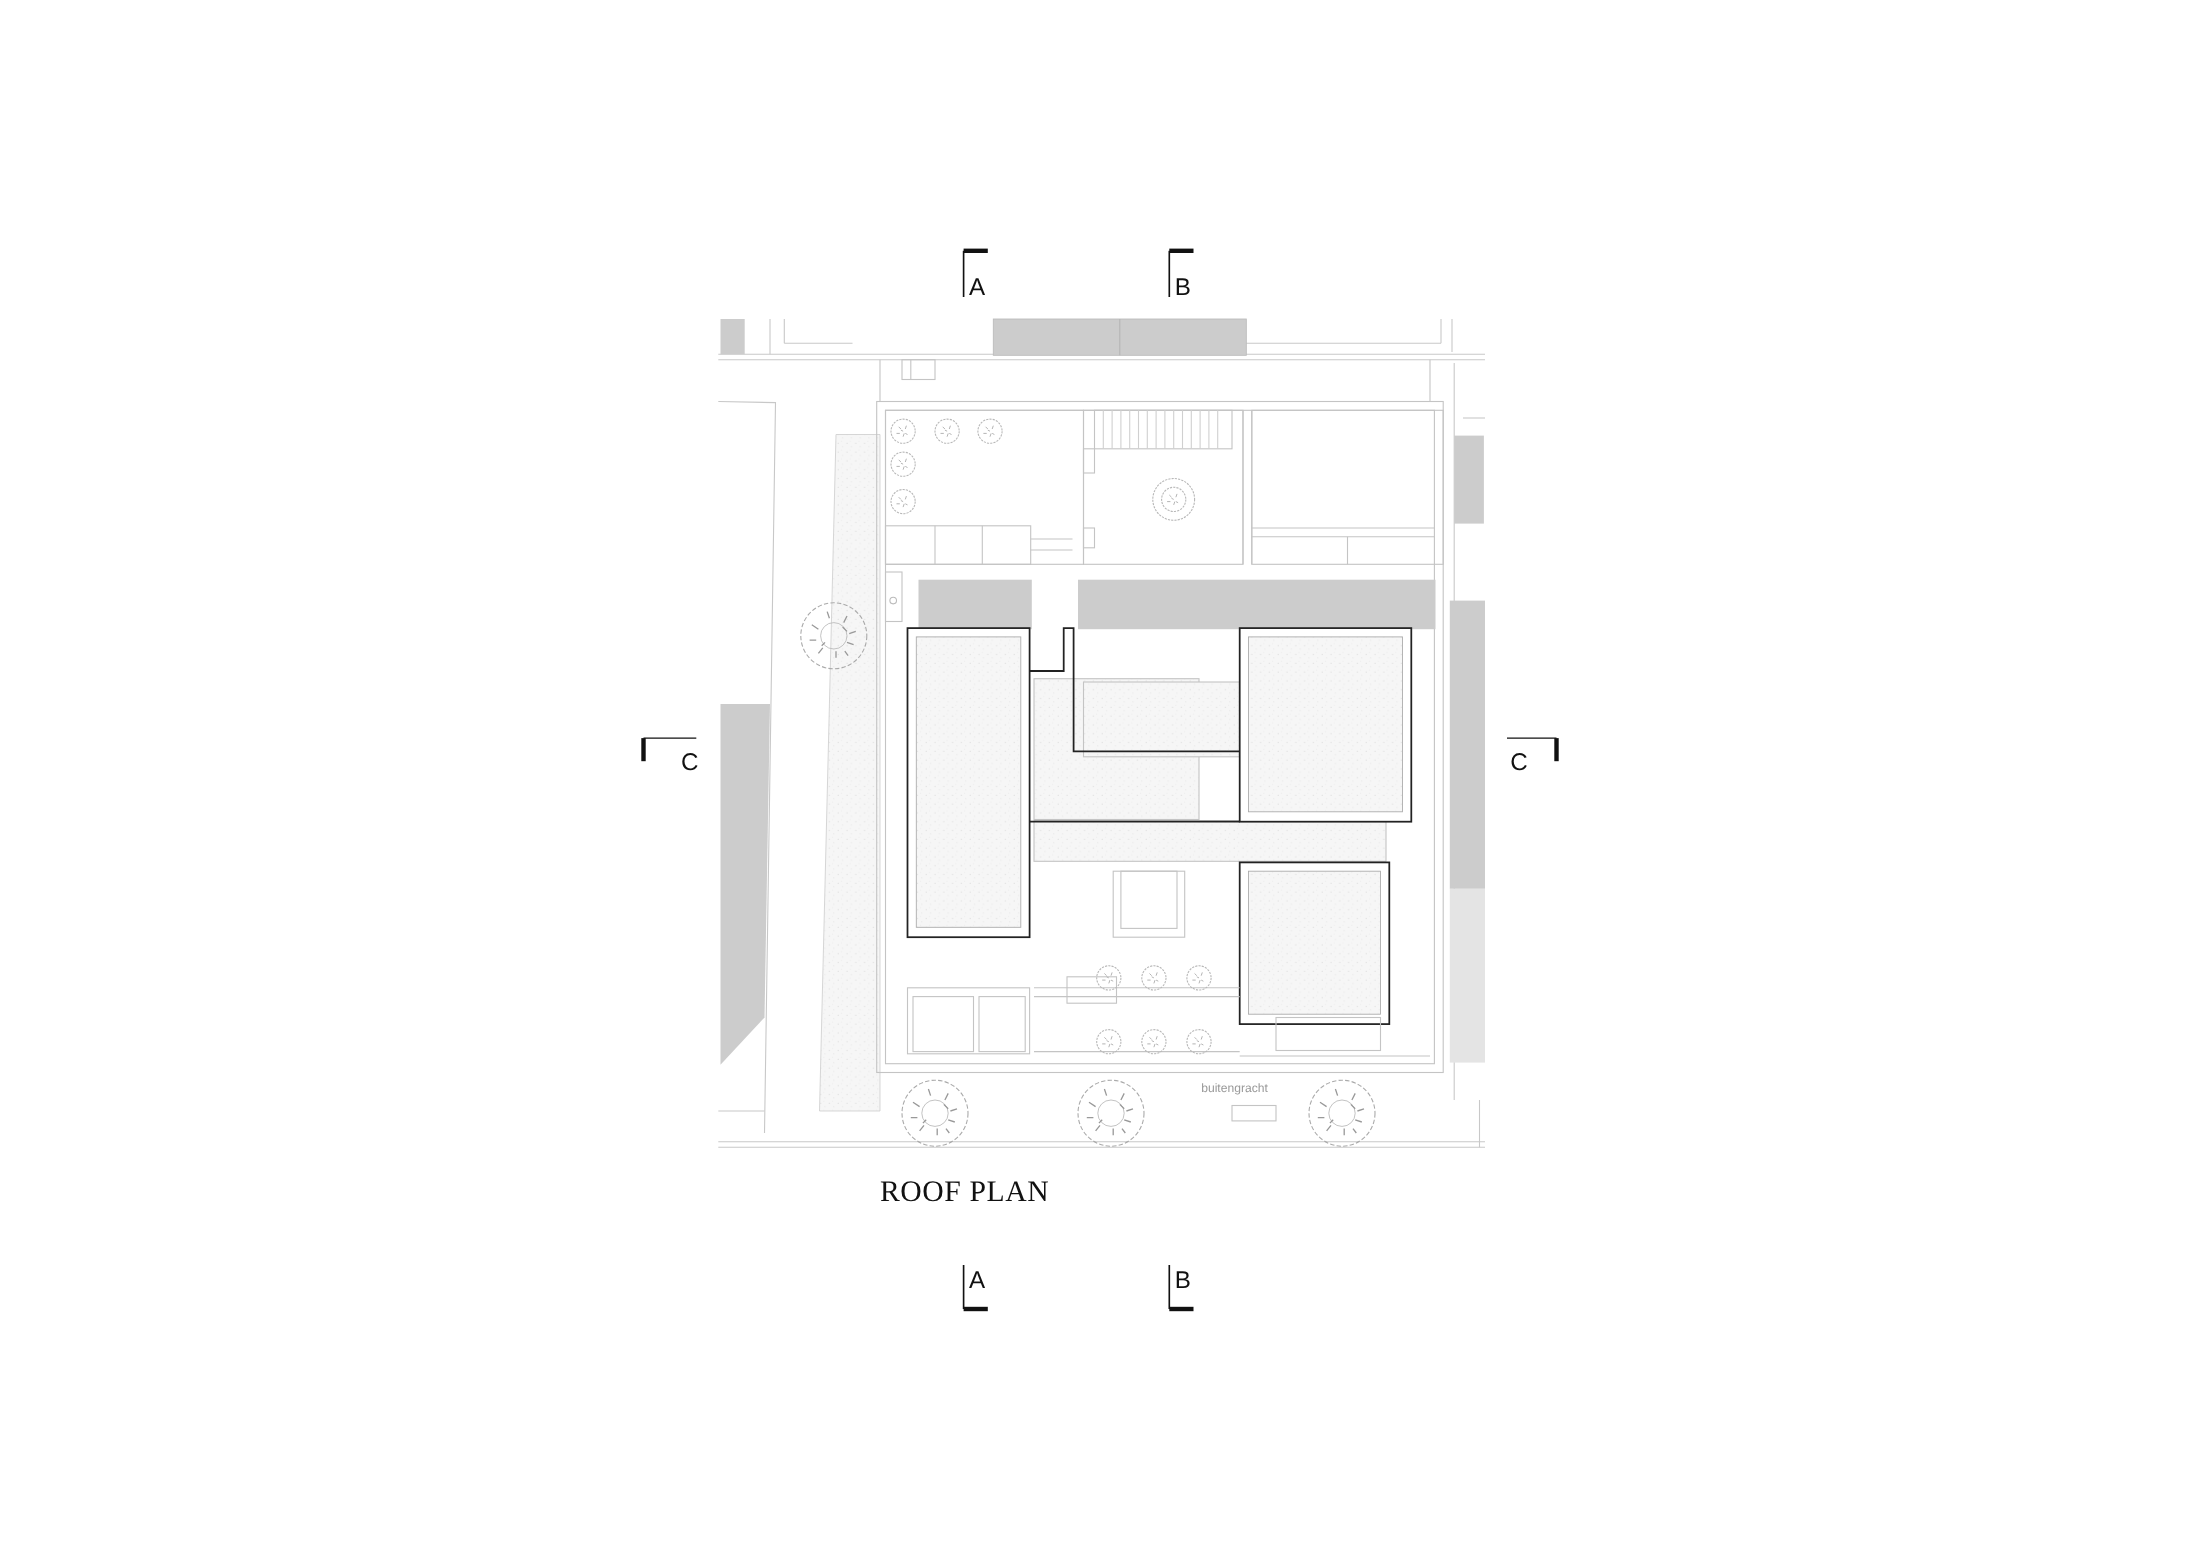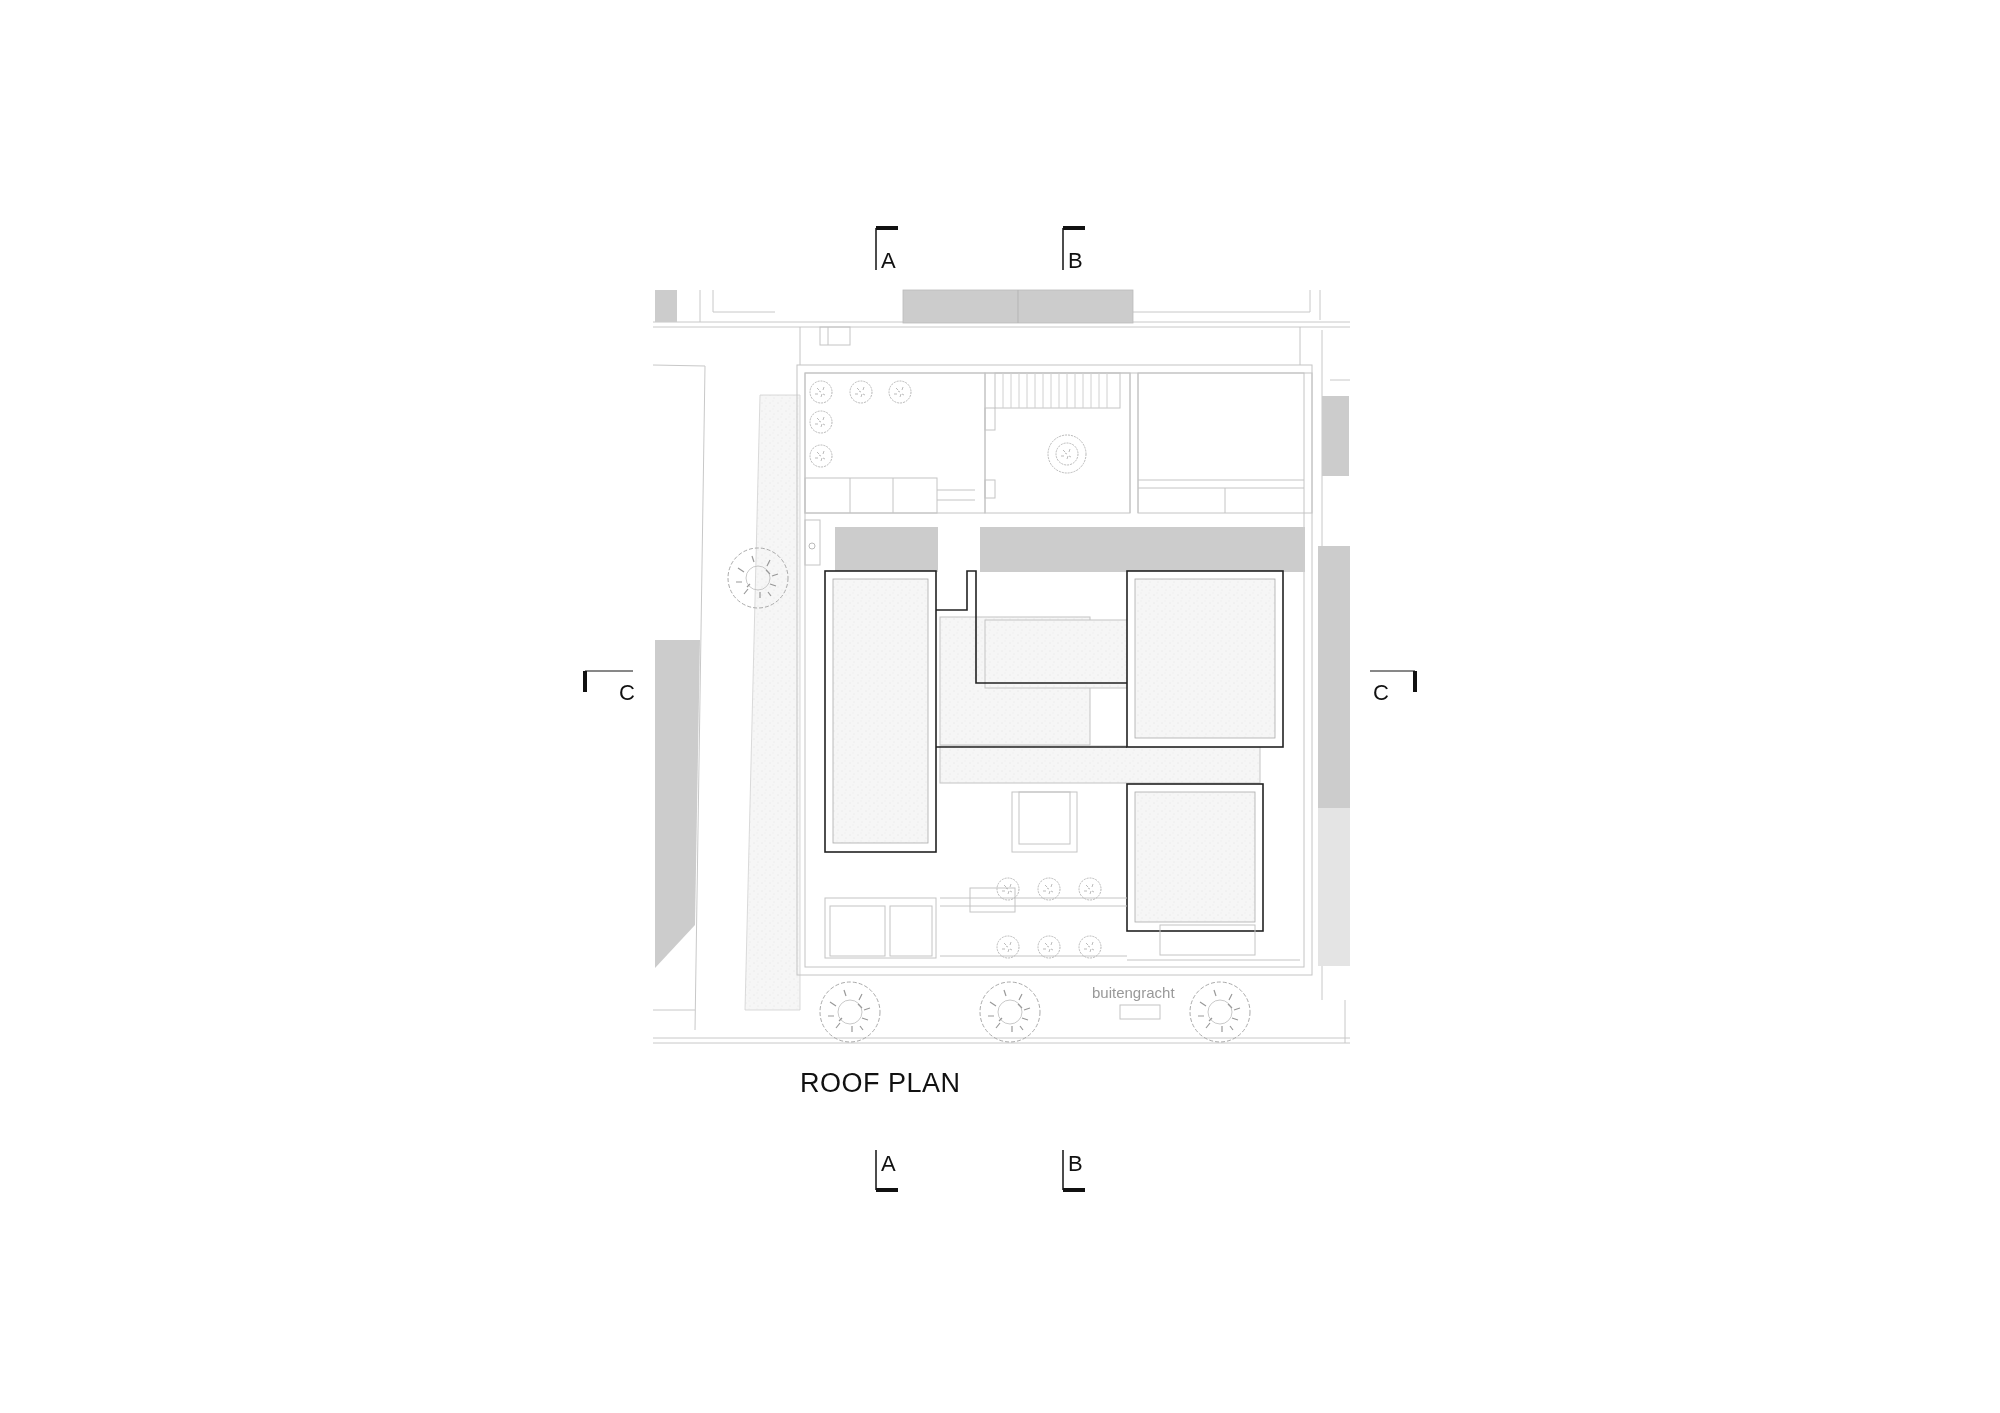"buitengracht" .street { font-size: 15px -> 11px }
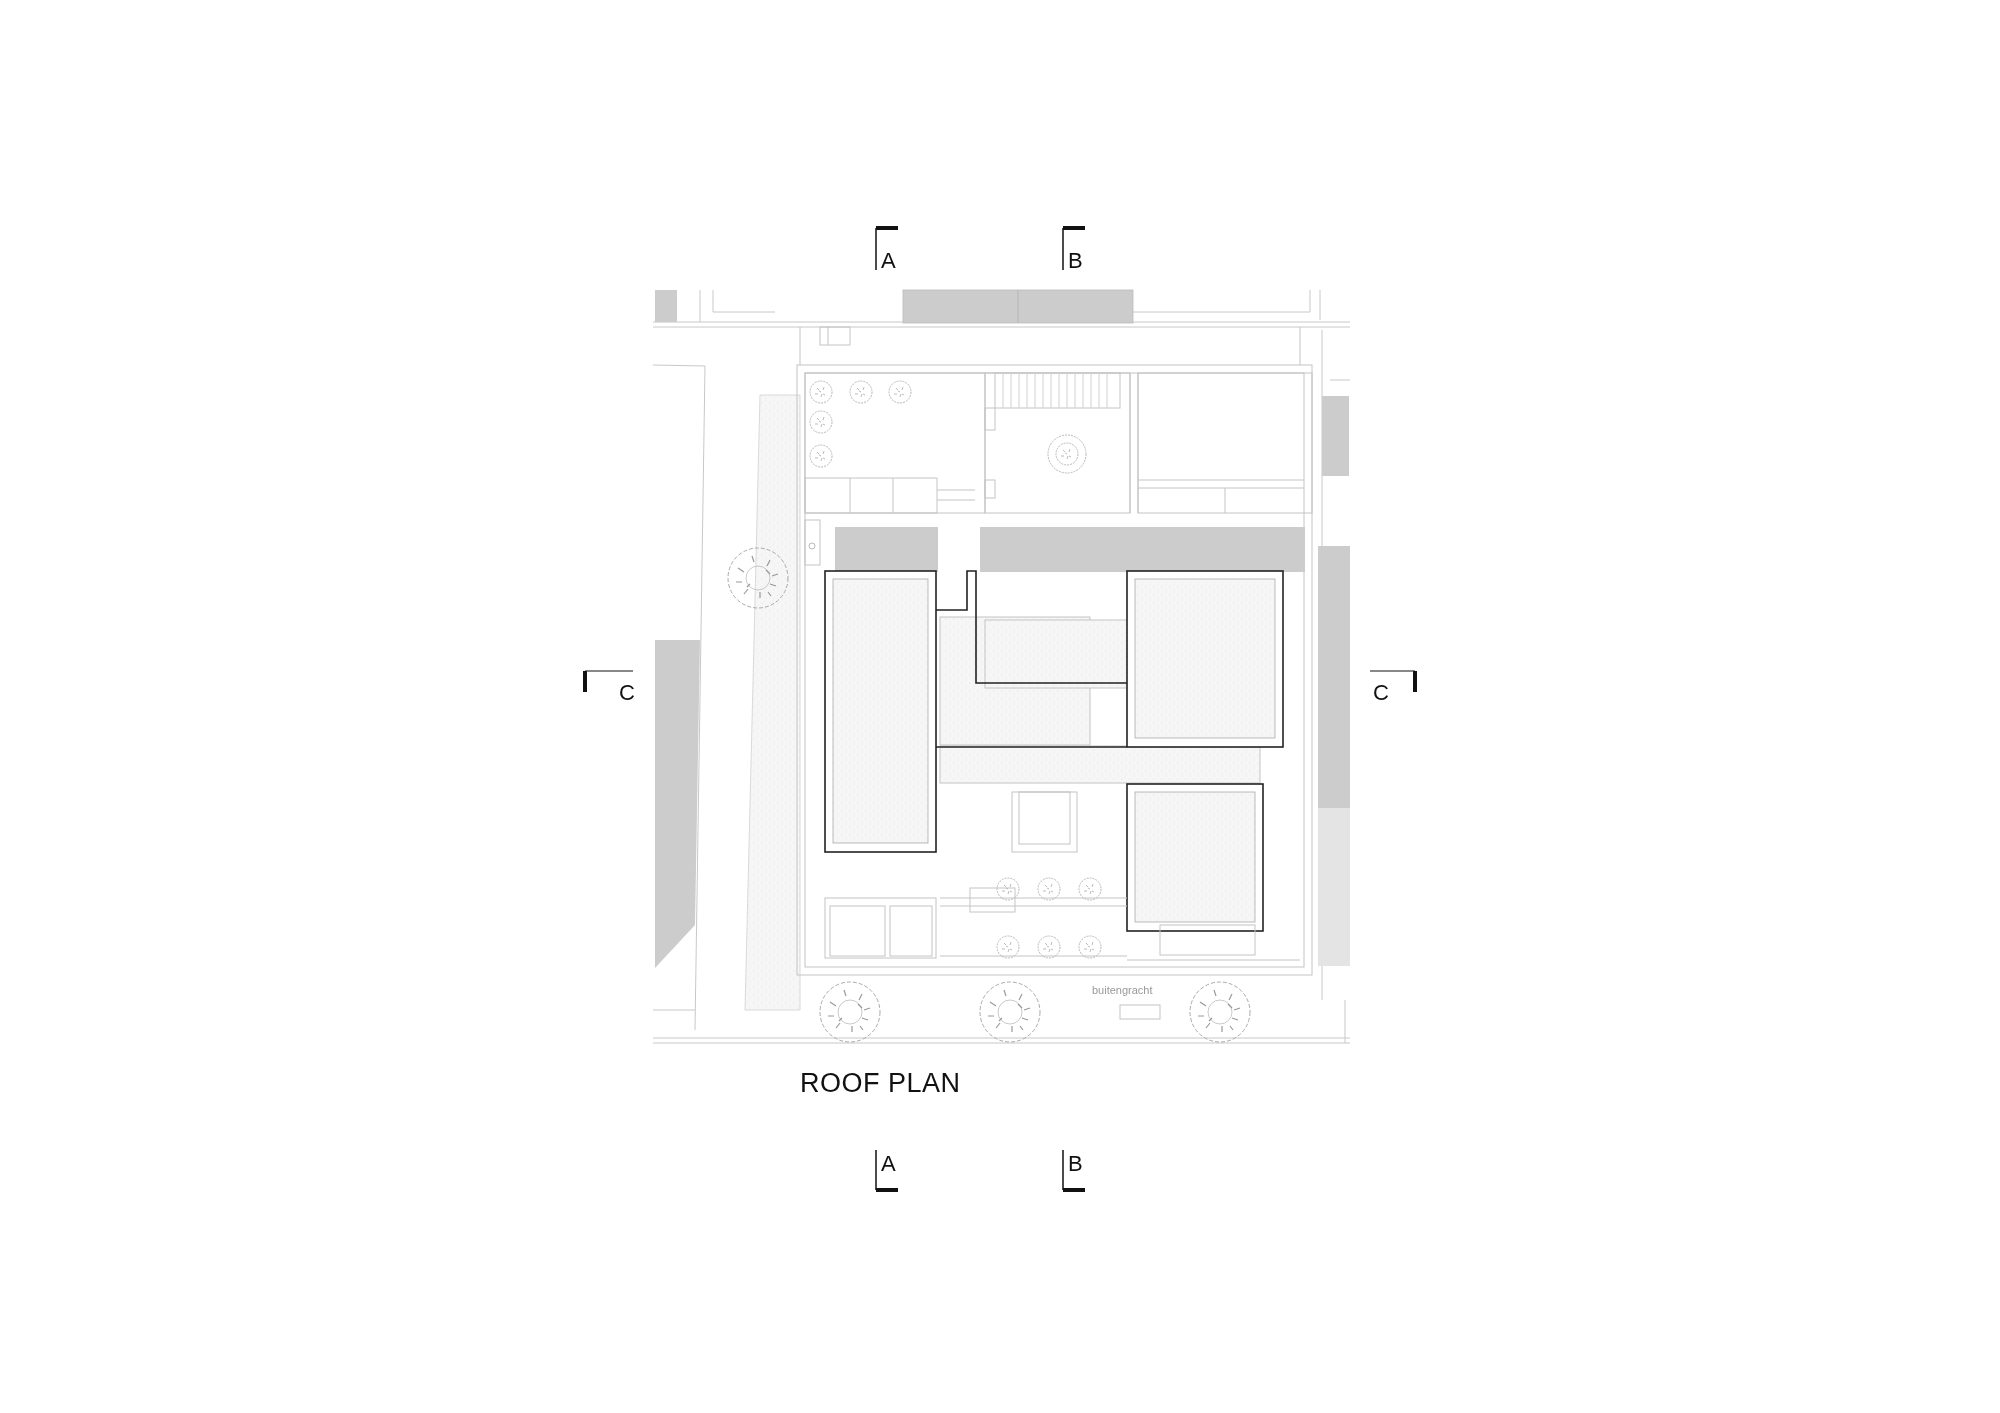"ROOF PLAN" .title { font-family: none -> Liberation Serif, serif }
